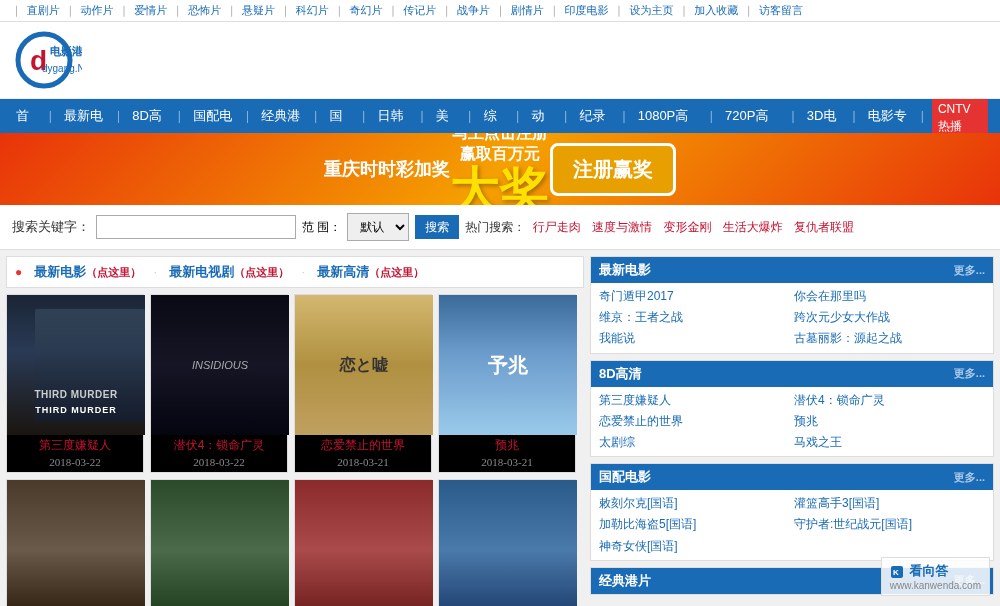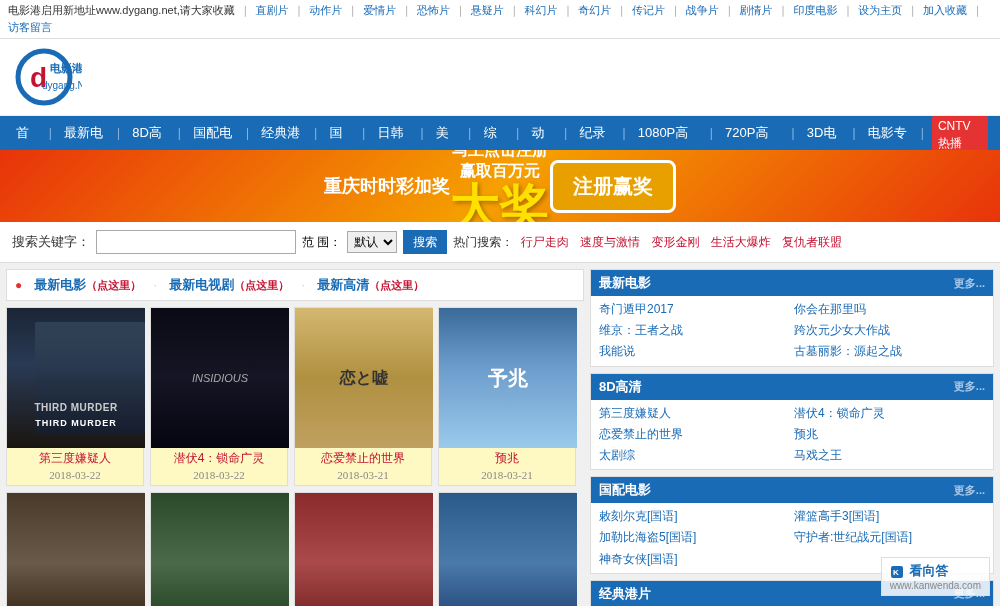"电影港启用新地址www.dygang.net,请大家收藏" span { html: <span>电影港启用新地址www.dygang.net,请大家收藏</span> -> none }
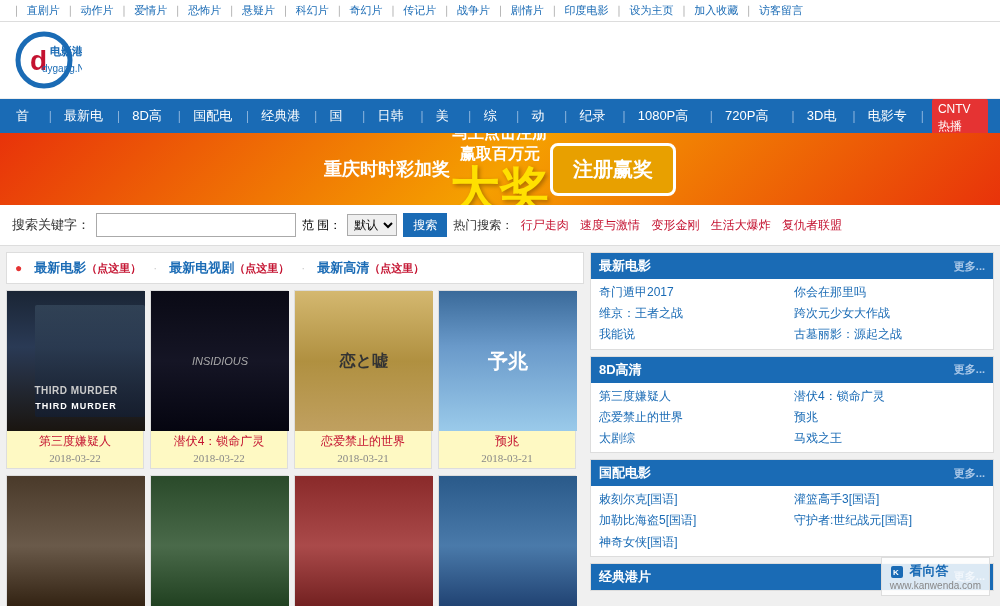"默认" .search-select { height: 22px -> 28px; padding: 0 2px -> 0 8px }
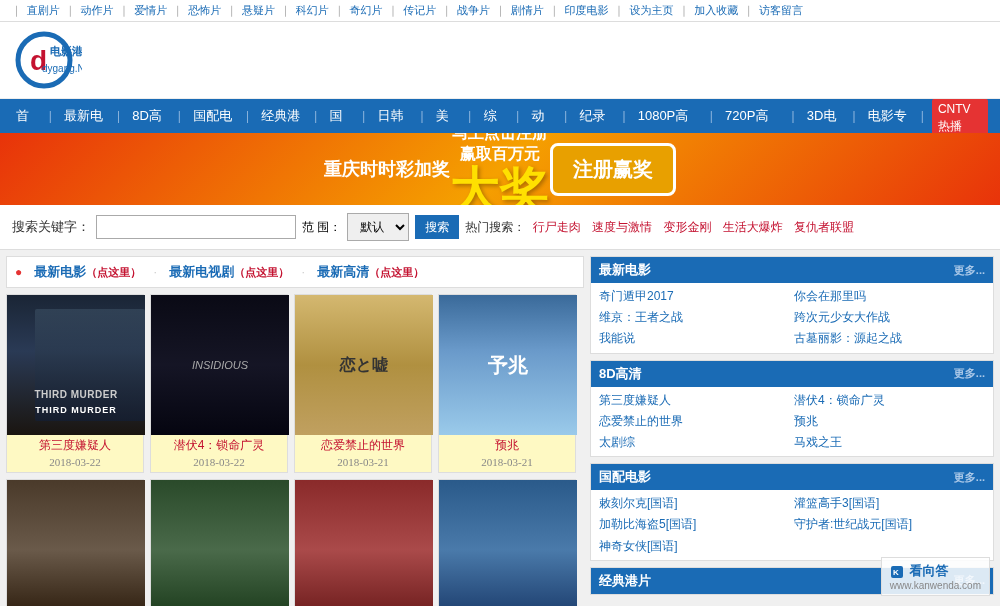"INSIDIOUS" .movie-item { background: #fef9c3 -> #000000 }
